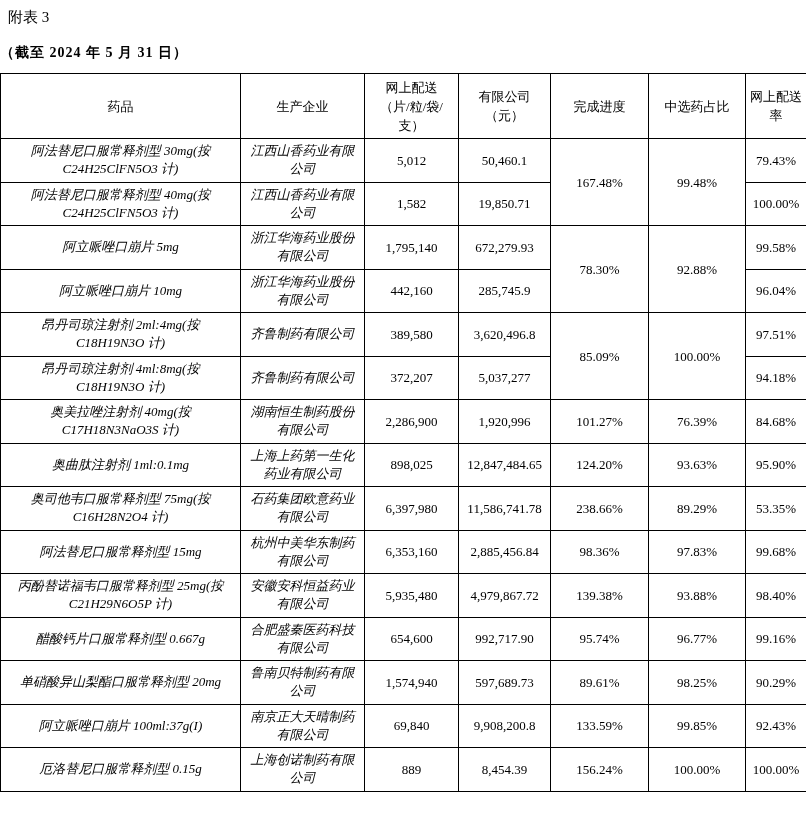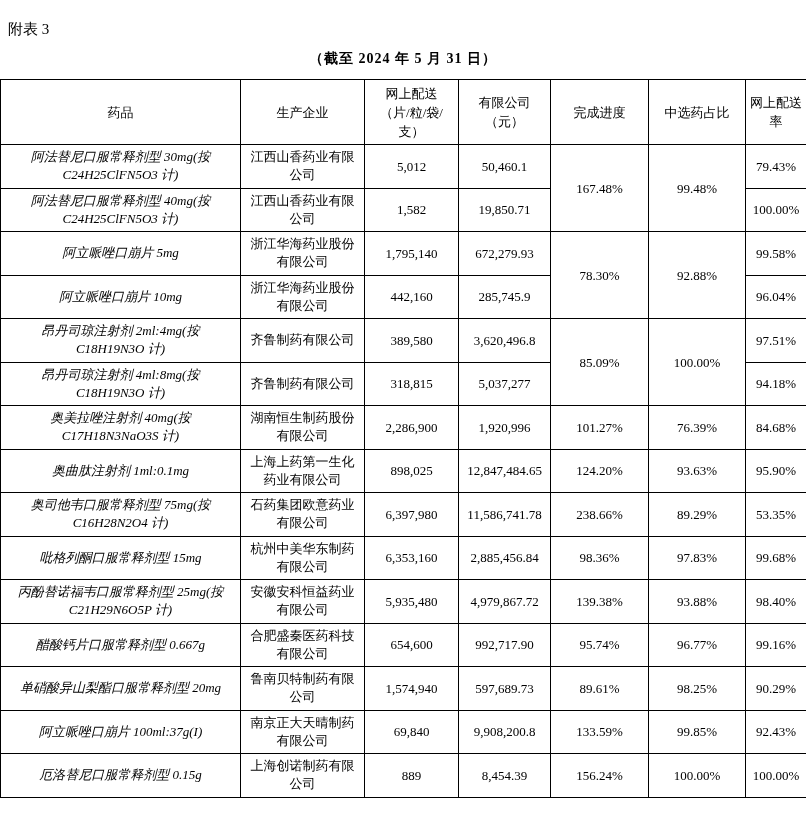"附表 3" .appendix-label { padding: 20px 0 0 8px -> 8px 0 0 8px }
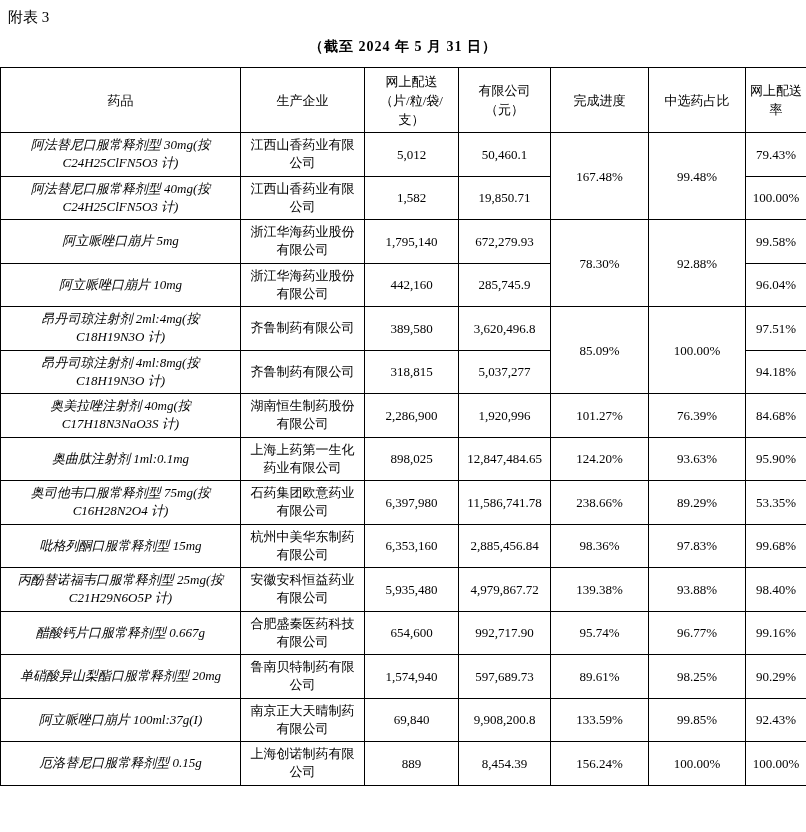"（截至 2024 年 5 月" .doc-subtitle { margin-top: 10px -> 16px; text-align: center -> none }
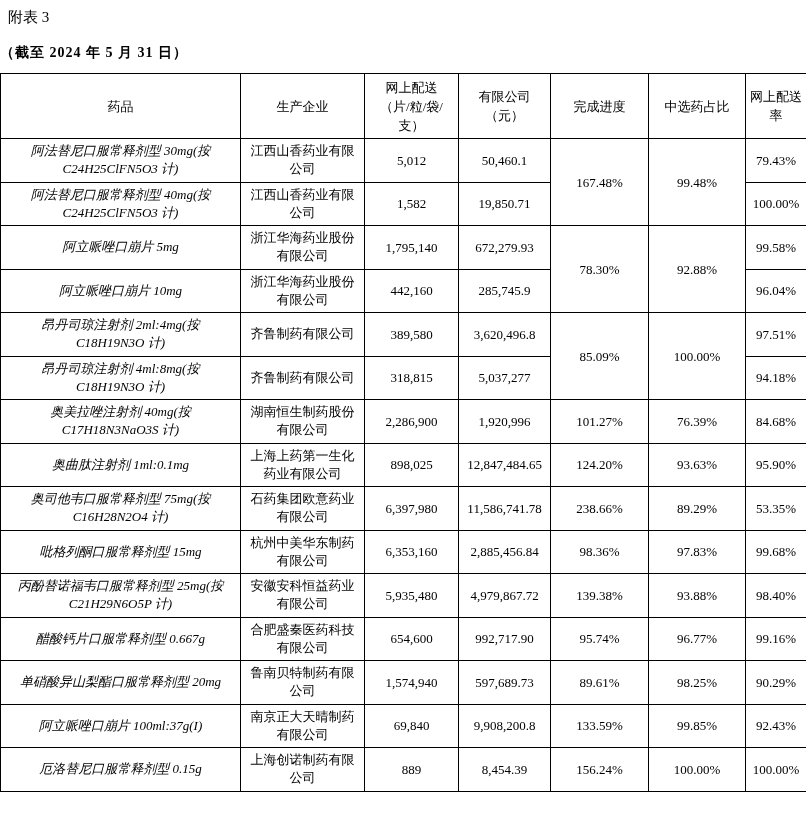"江西山香药业有限" td.cell-maker { font-style: none -> italic }
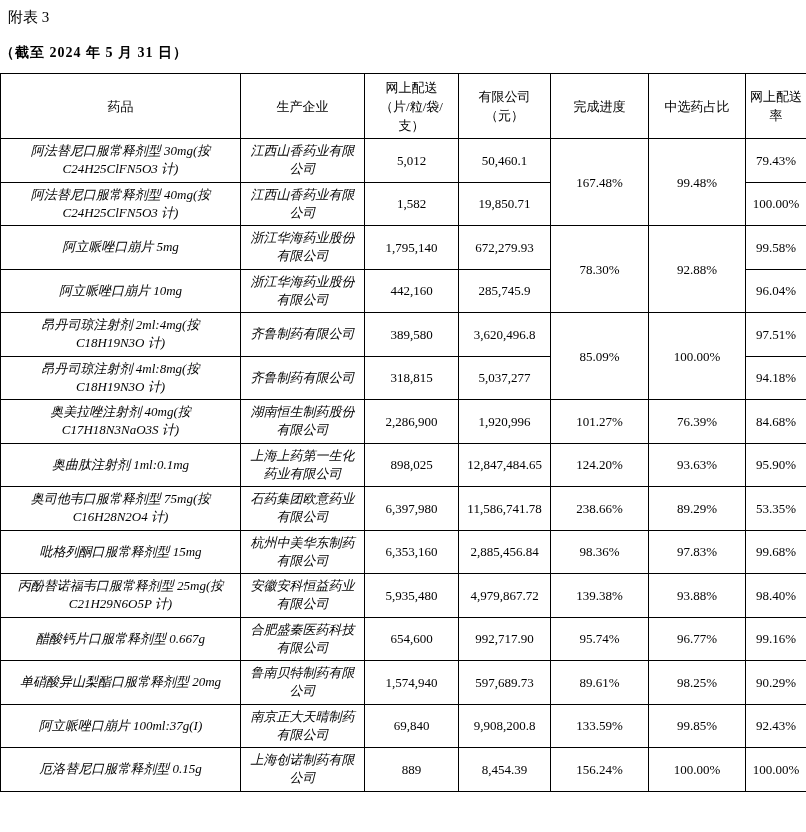"318,815" td.cell-num { text: 318,815 -> 372,207 }
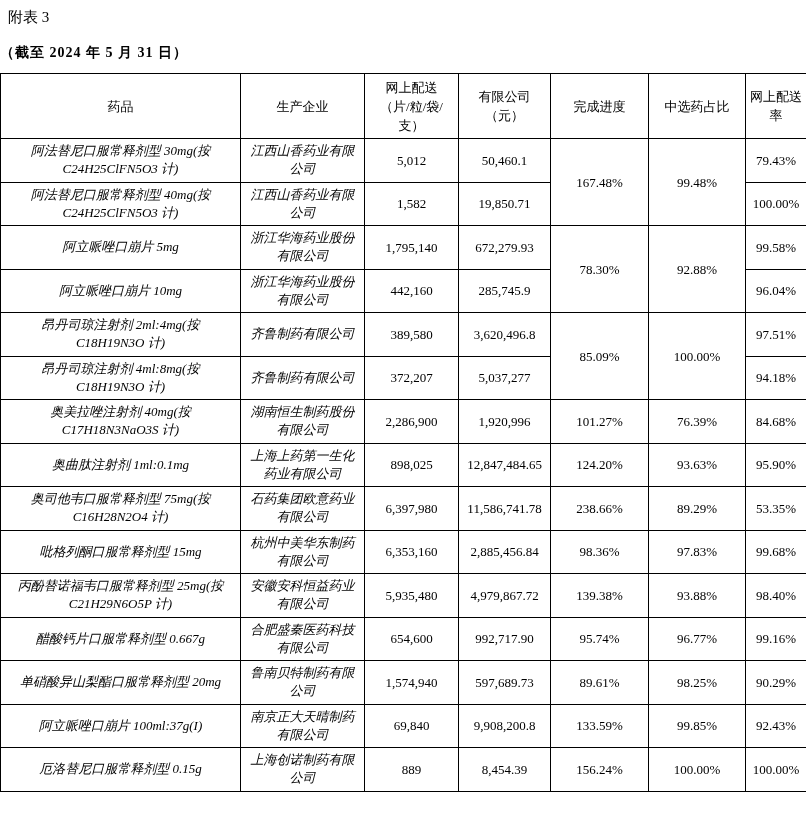"吡格列酮口服常释剂型 15mg" td.cell-drug { text: 吡格列酮 -> 阿法替尼 }
